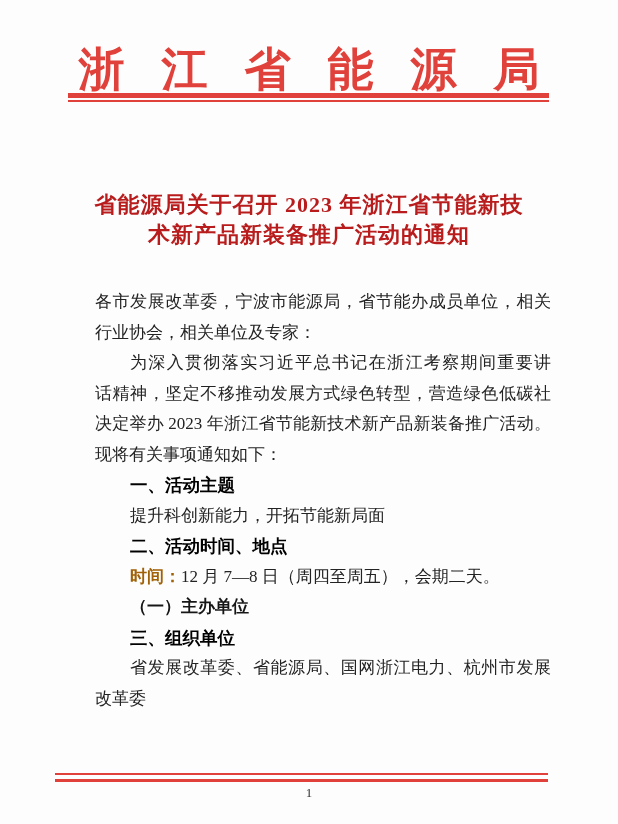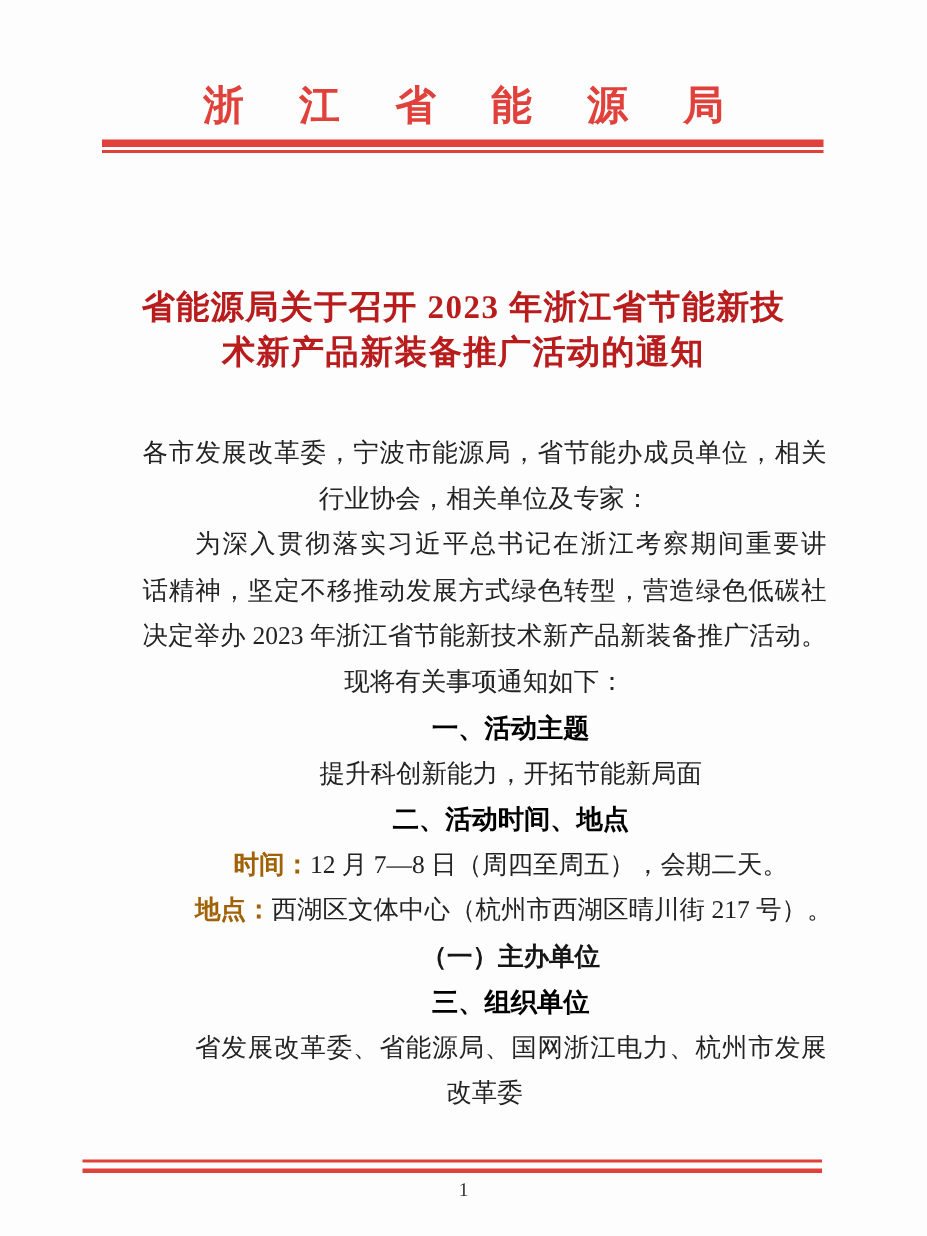"浙江省能源局" .agency { font-size: 27px -> 46px }
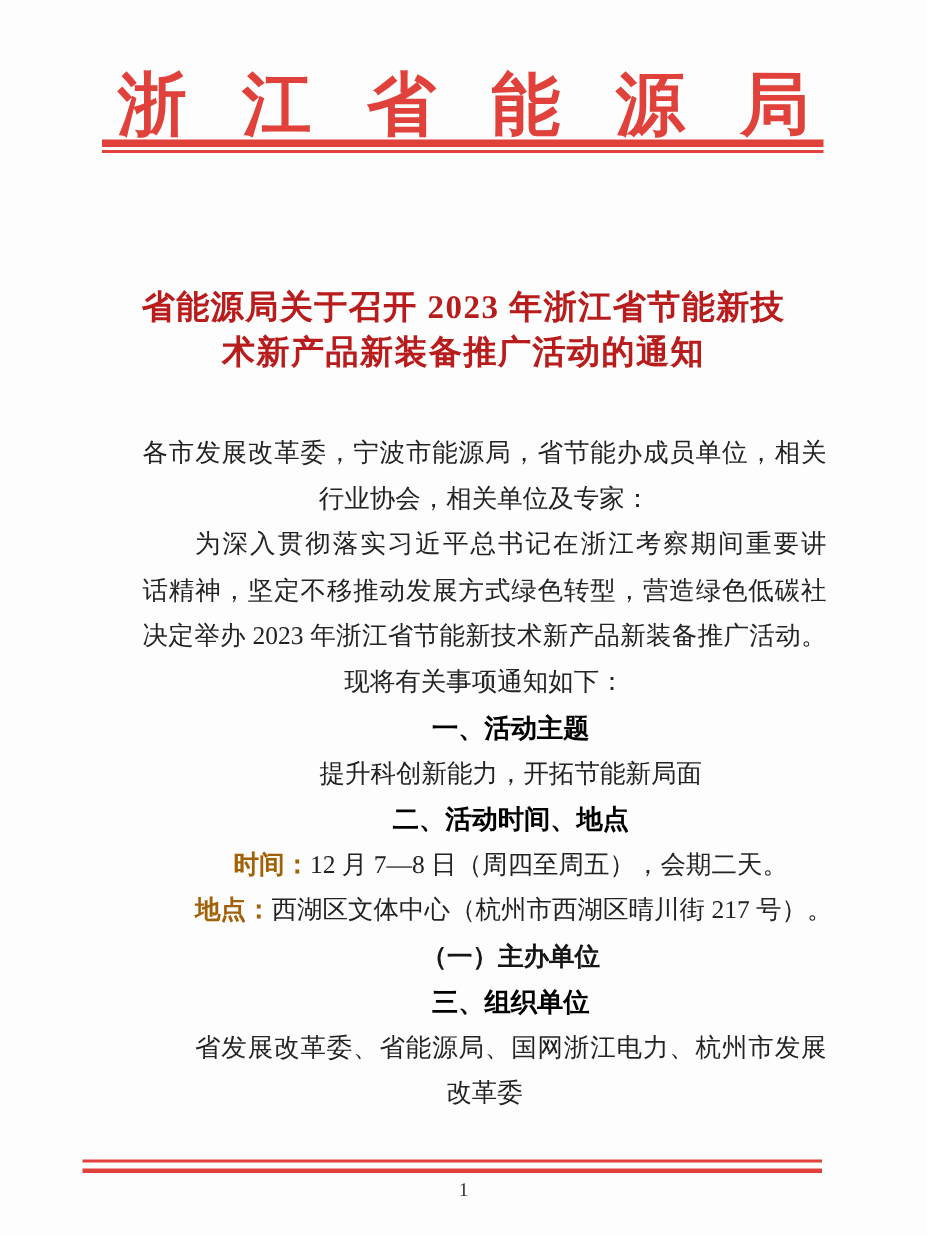"行业协会，相关单位及专家：" .l { text-align: center -> left }
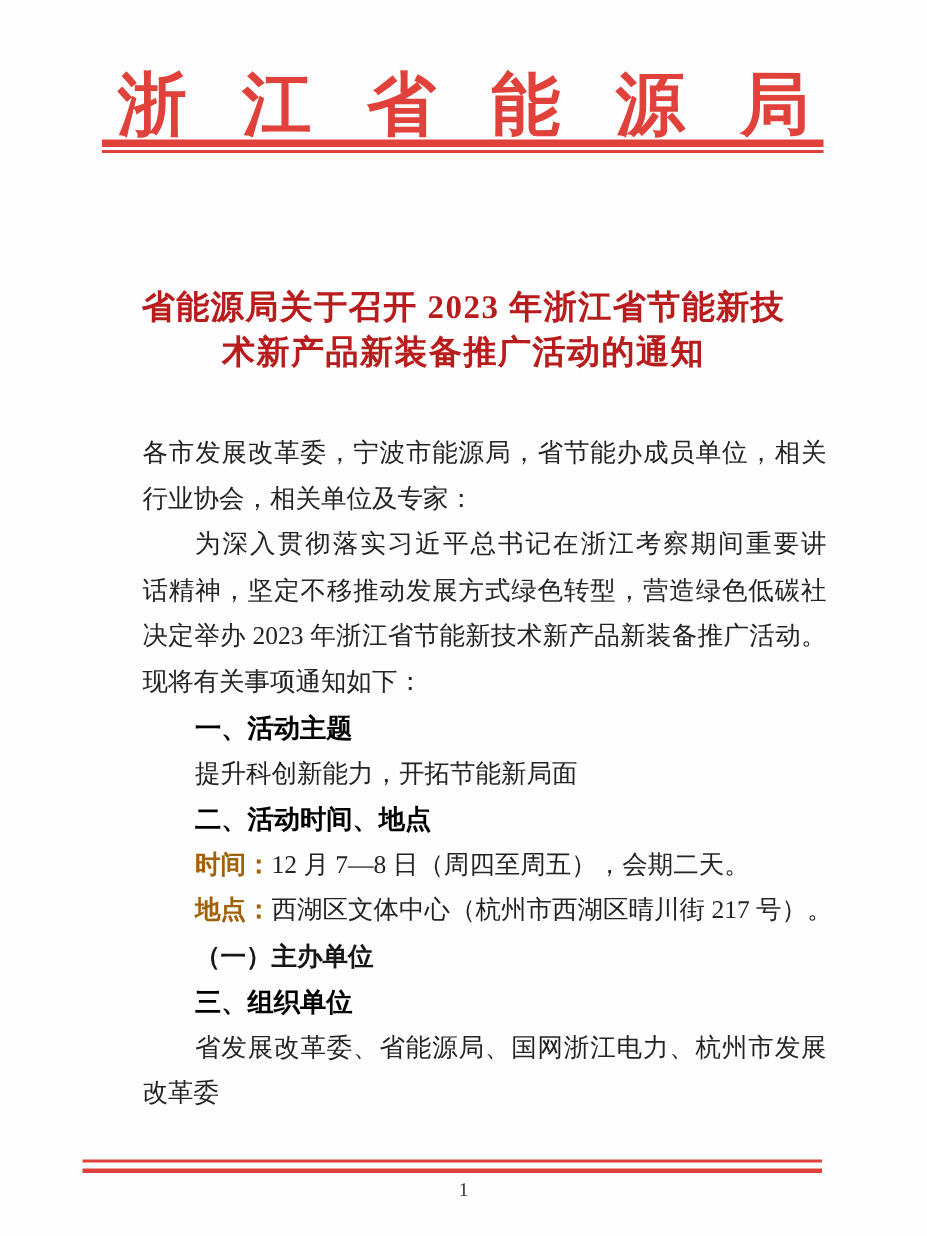"地点：西湖区文体中心（杭州市西湖区晴川街 217 号）。" div.l { html: <div><span>地点：</span><span>西湖区文体中心（杭州市西湖区晴川街 217 号）。</span></div> -> none }
